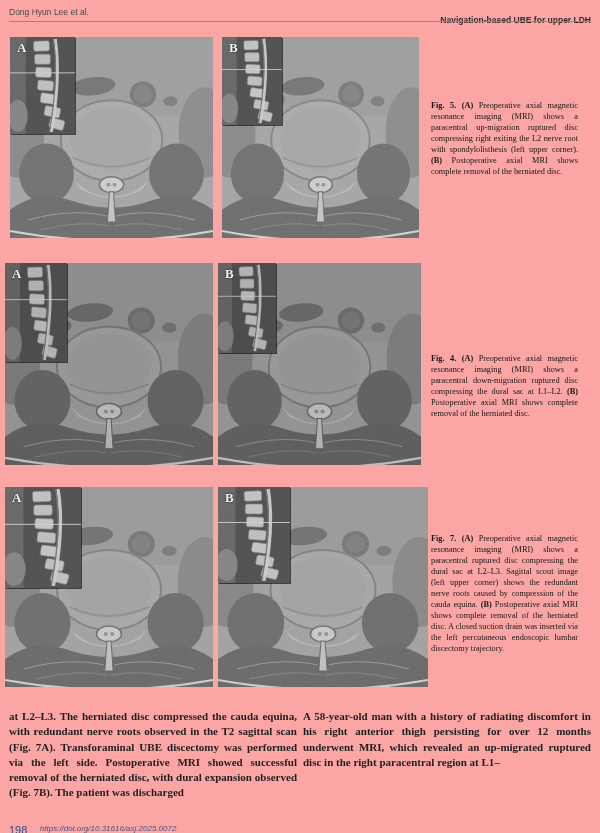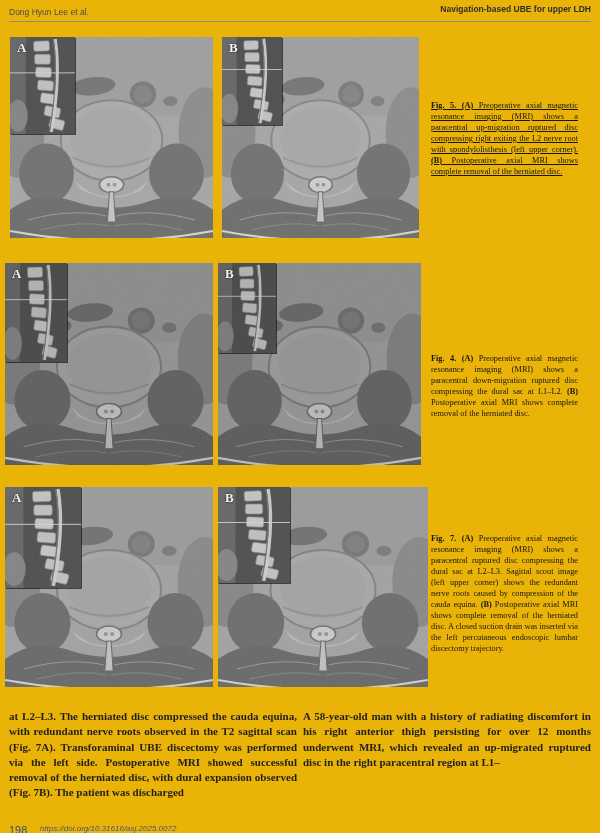"Dong Hyun Lee et al." .page { background: #eab308 -> #fca5a5 }
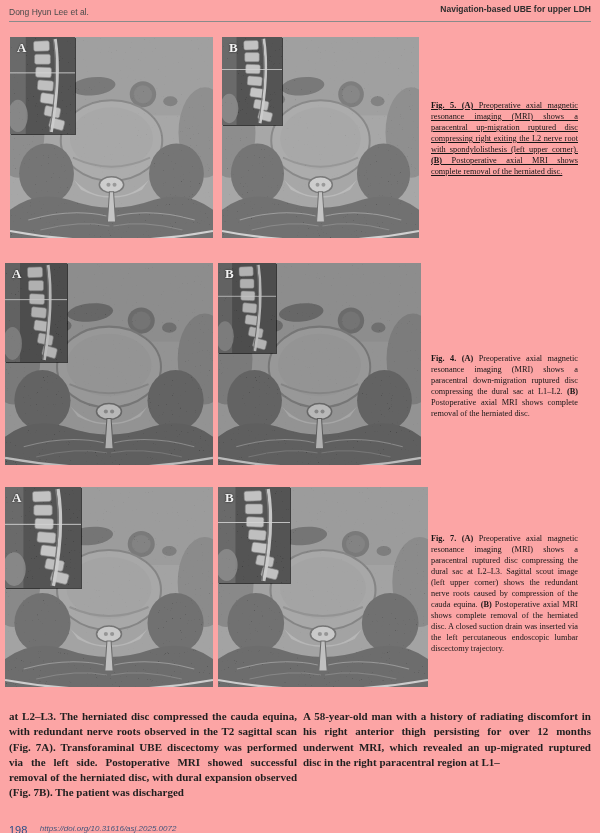"Navigation-based UBE for upper LDH" .running-head .right { top: 0 -> 11px }
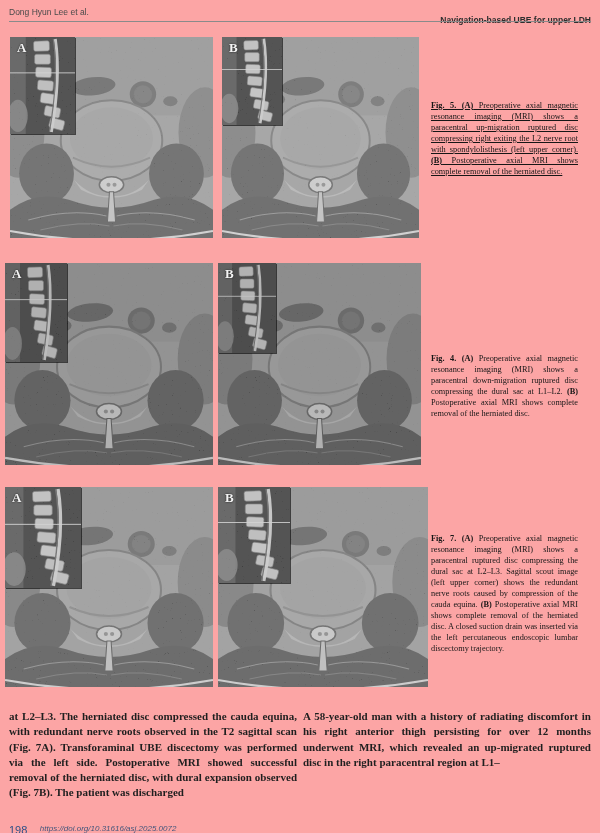"Fig. 5. (A) Preoperative axial" div.fig-caption { text-decoration: underline -> none }
